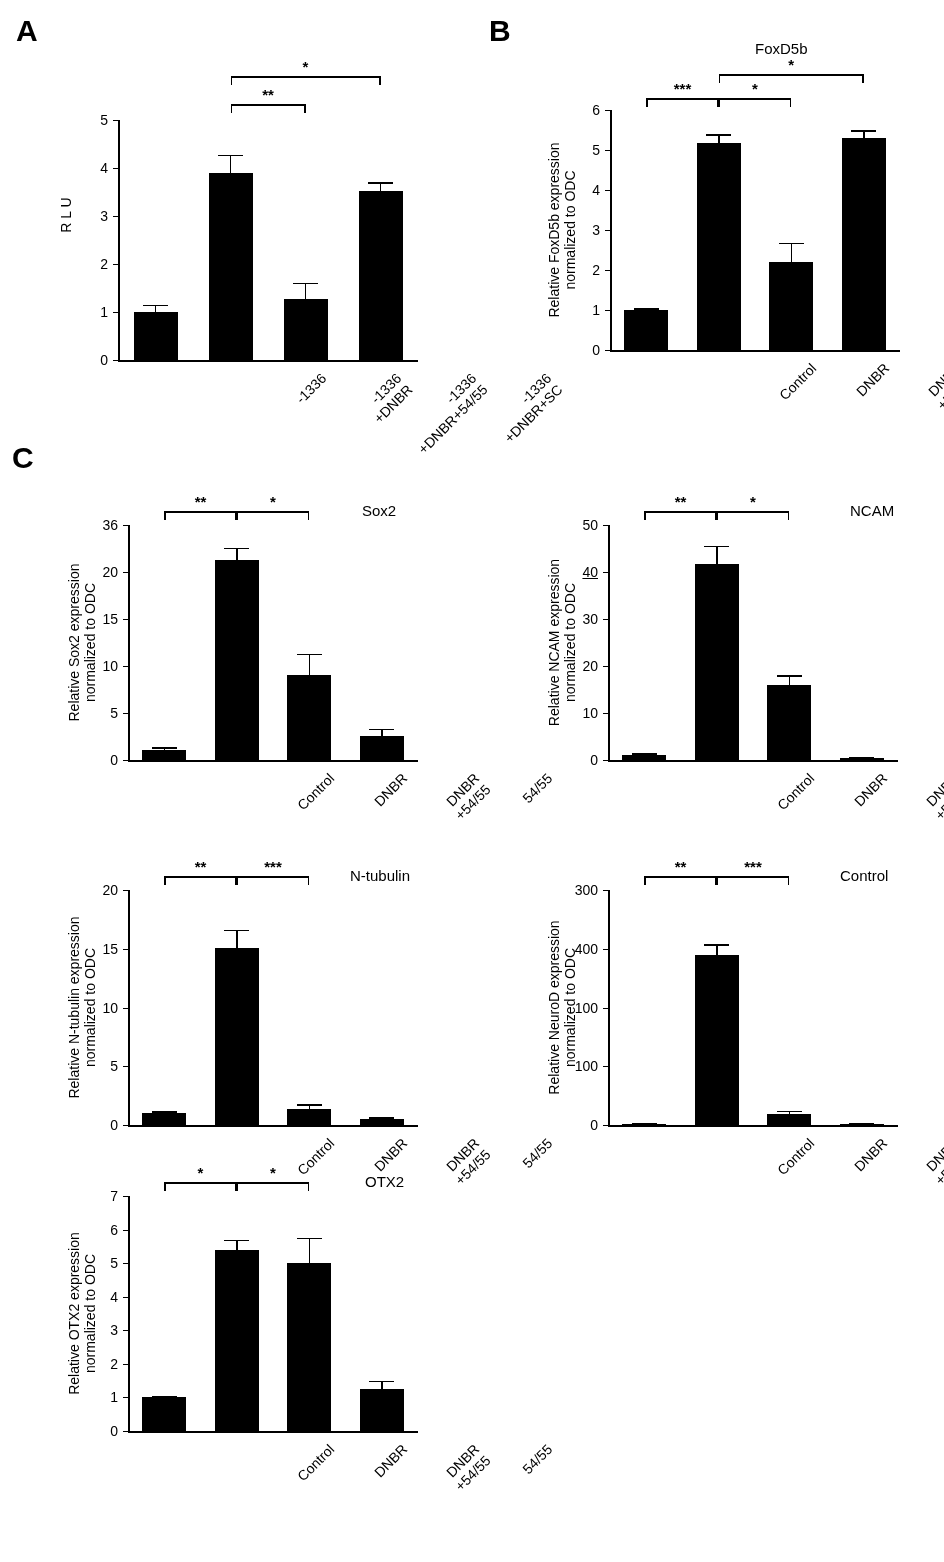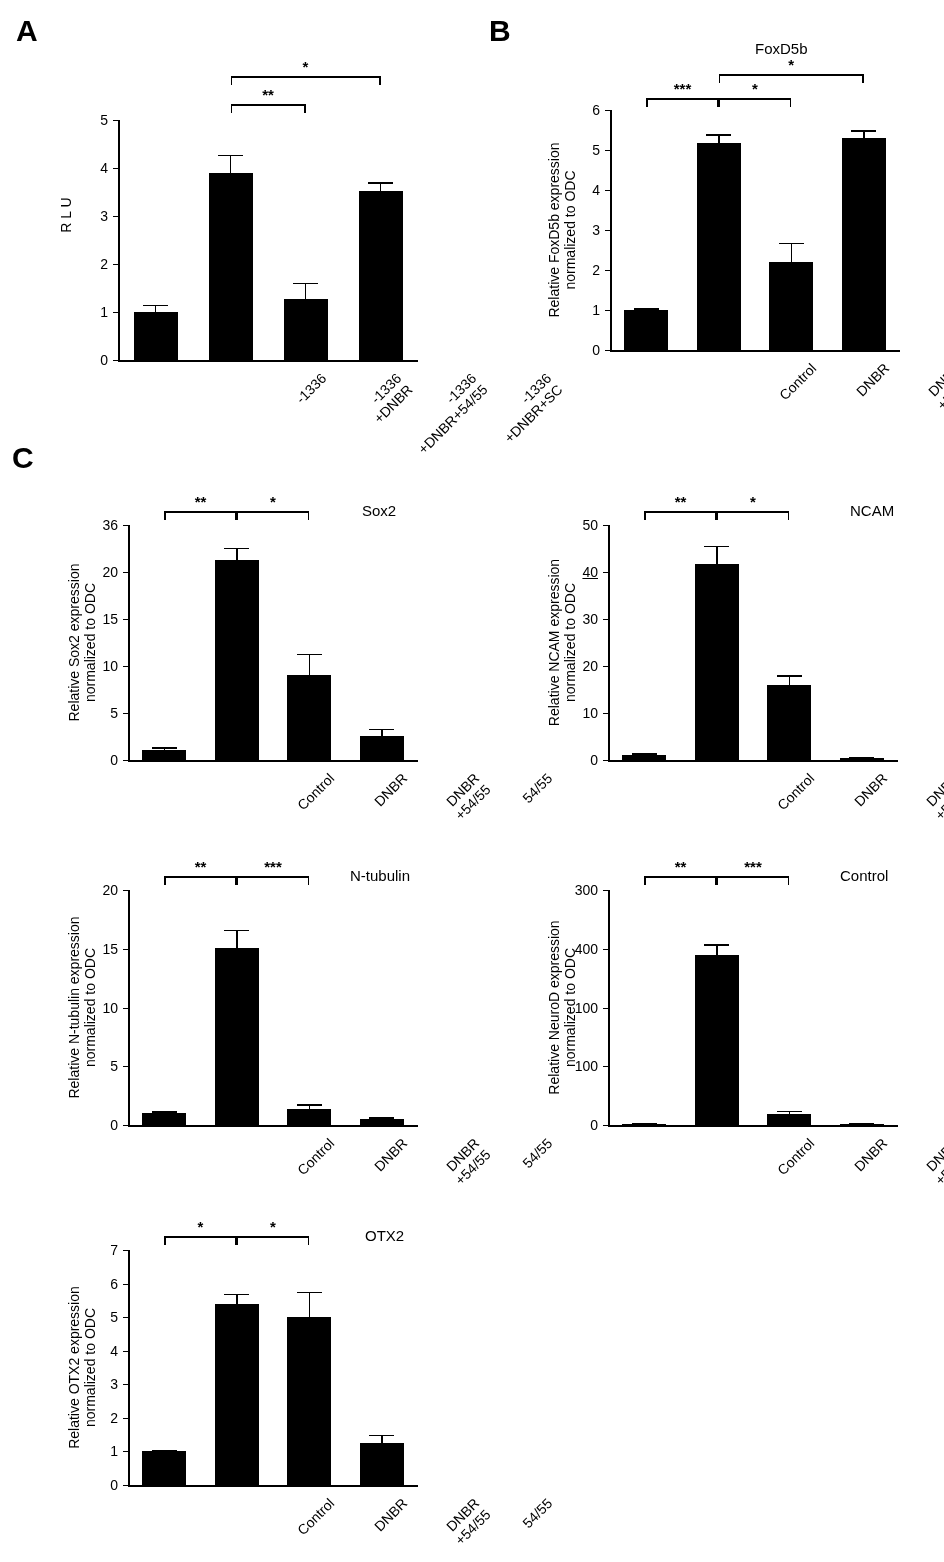"OTX2" div.chart { top: 1205px -> 1151px }
